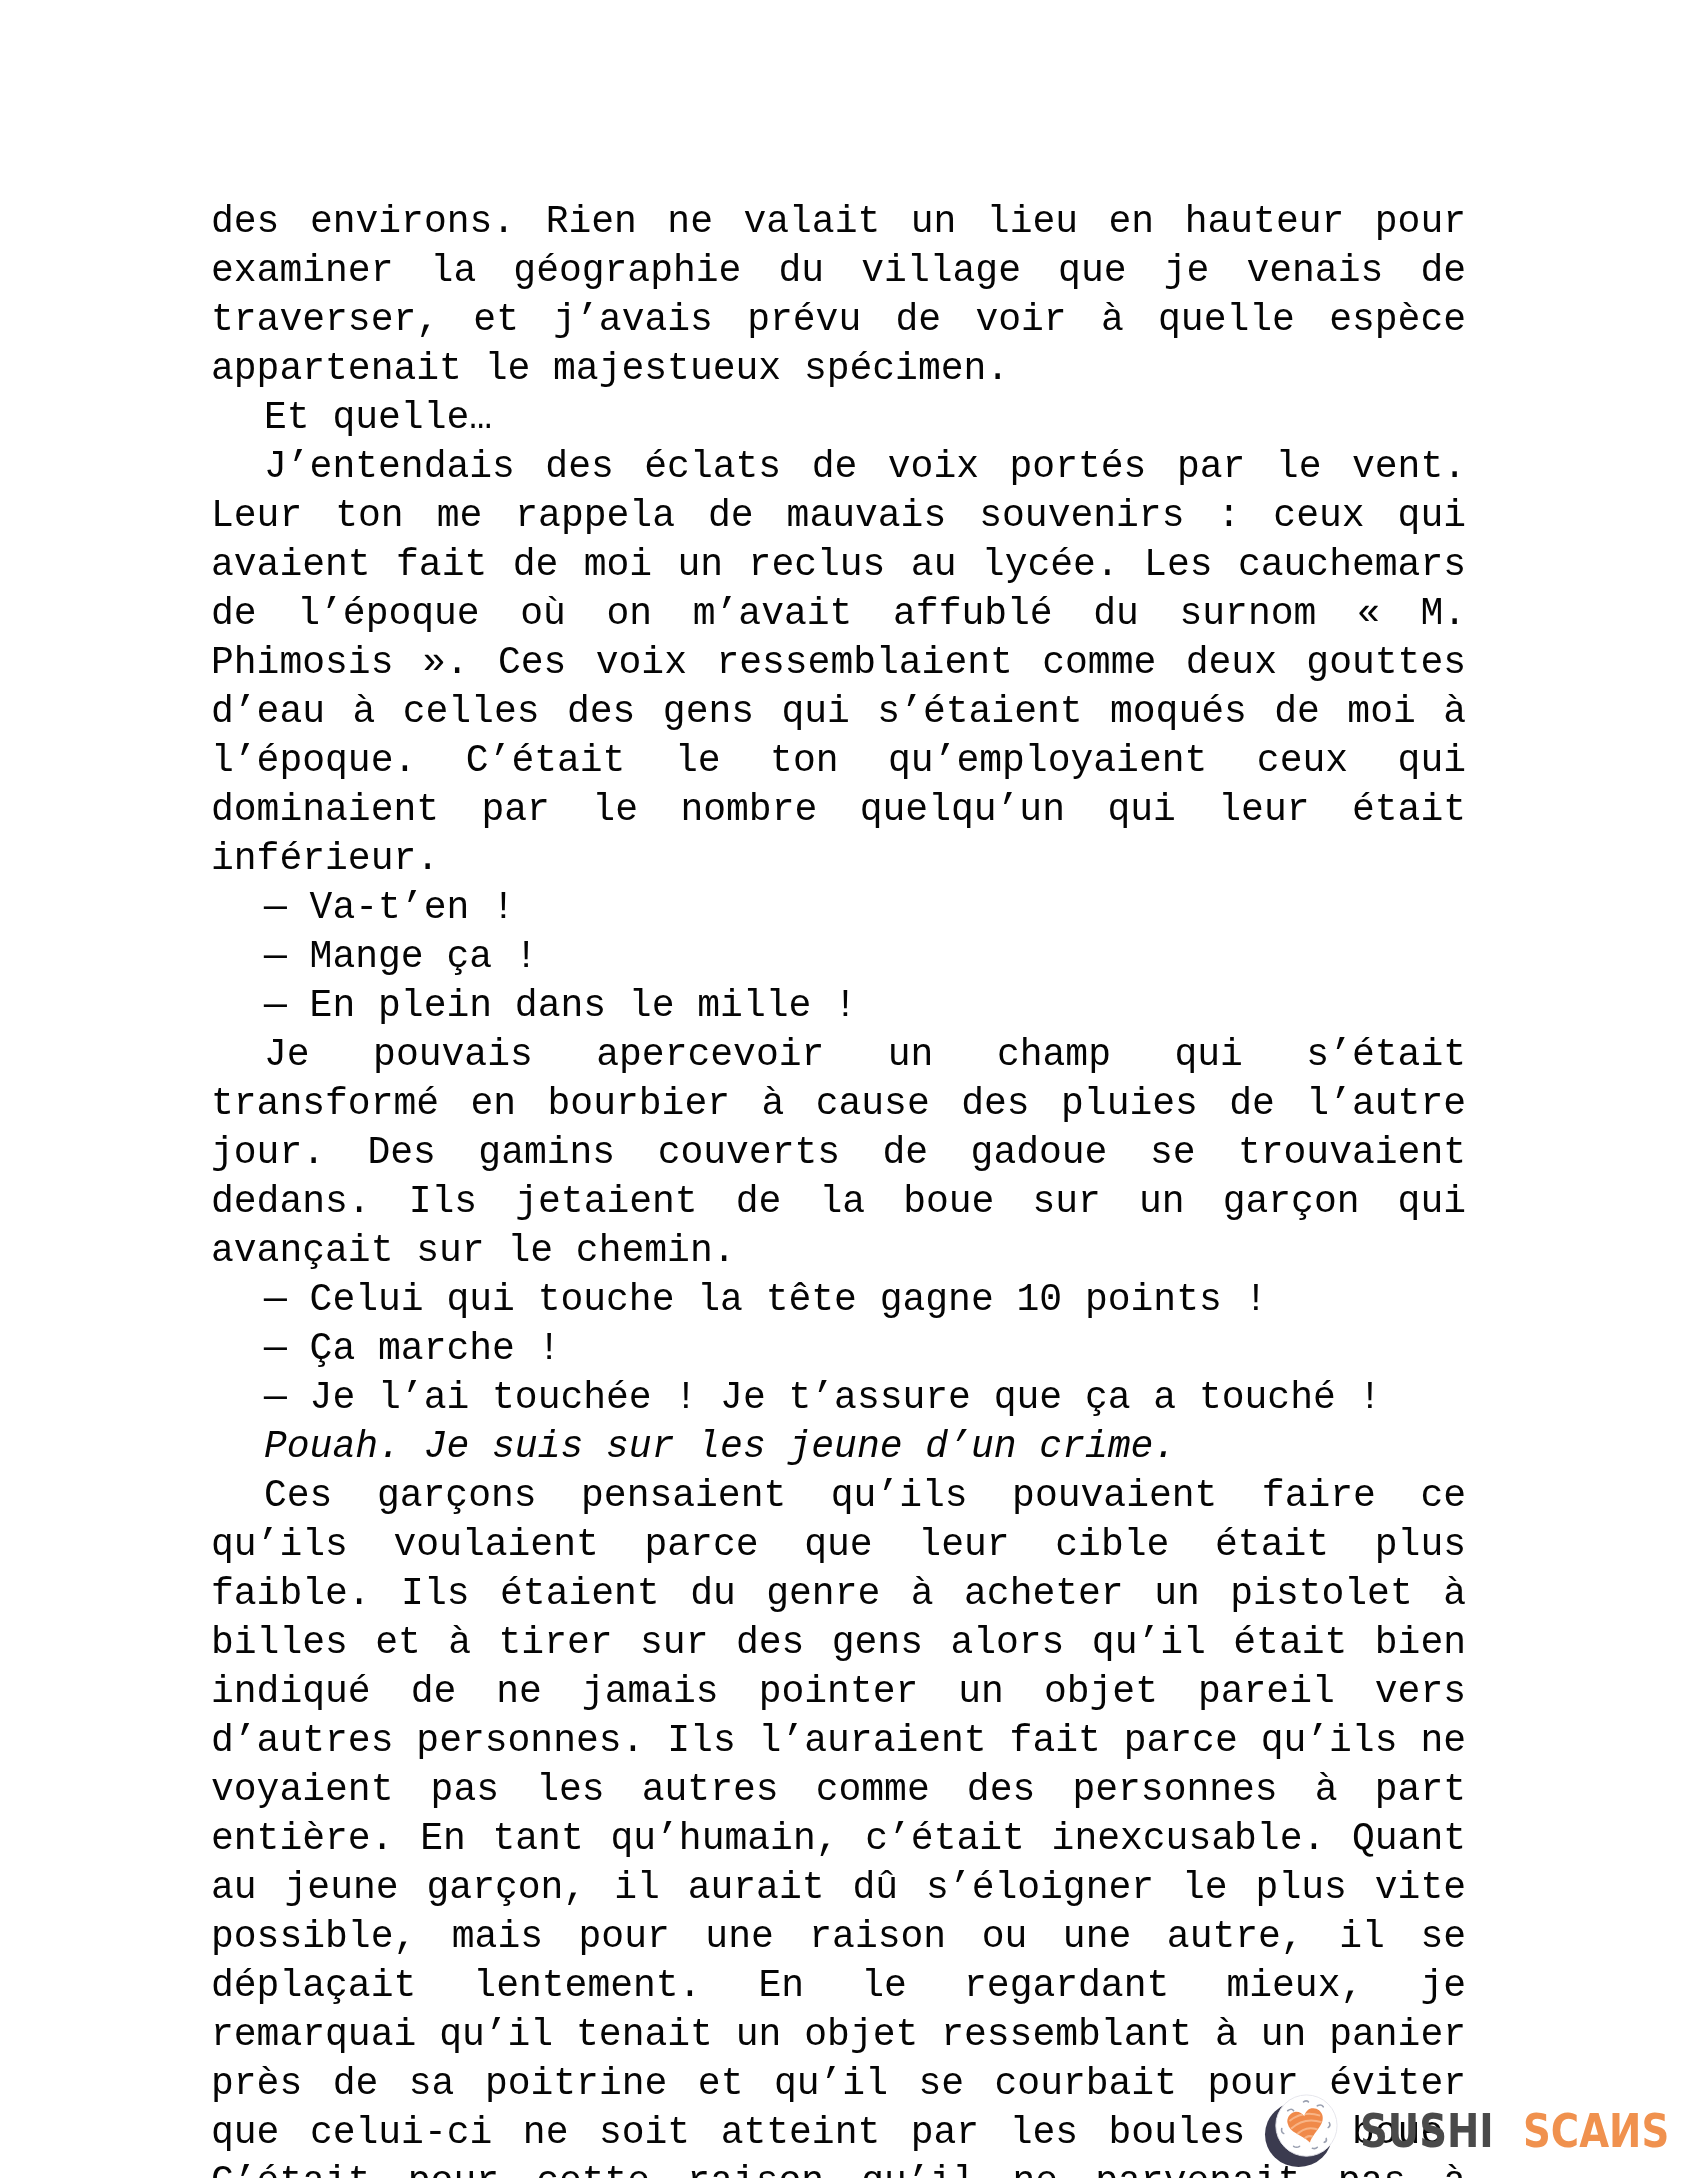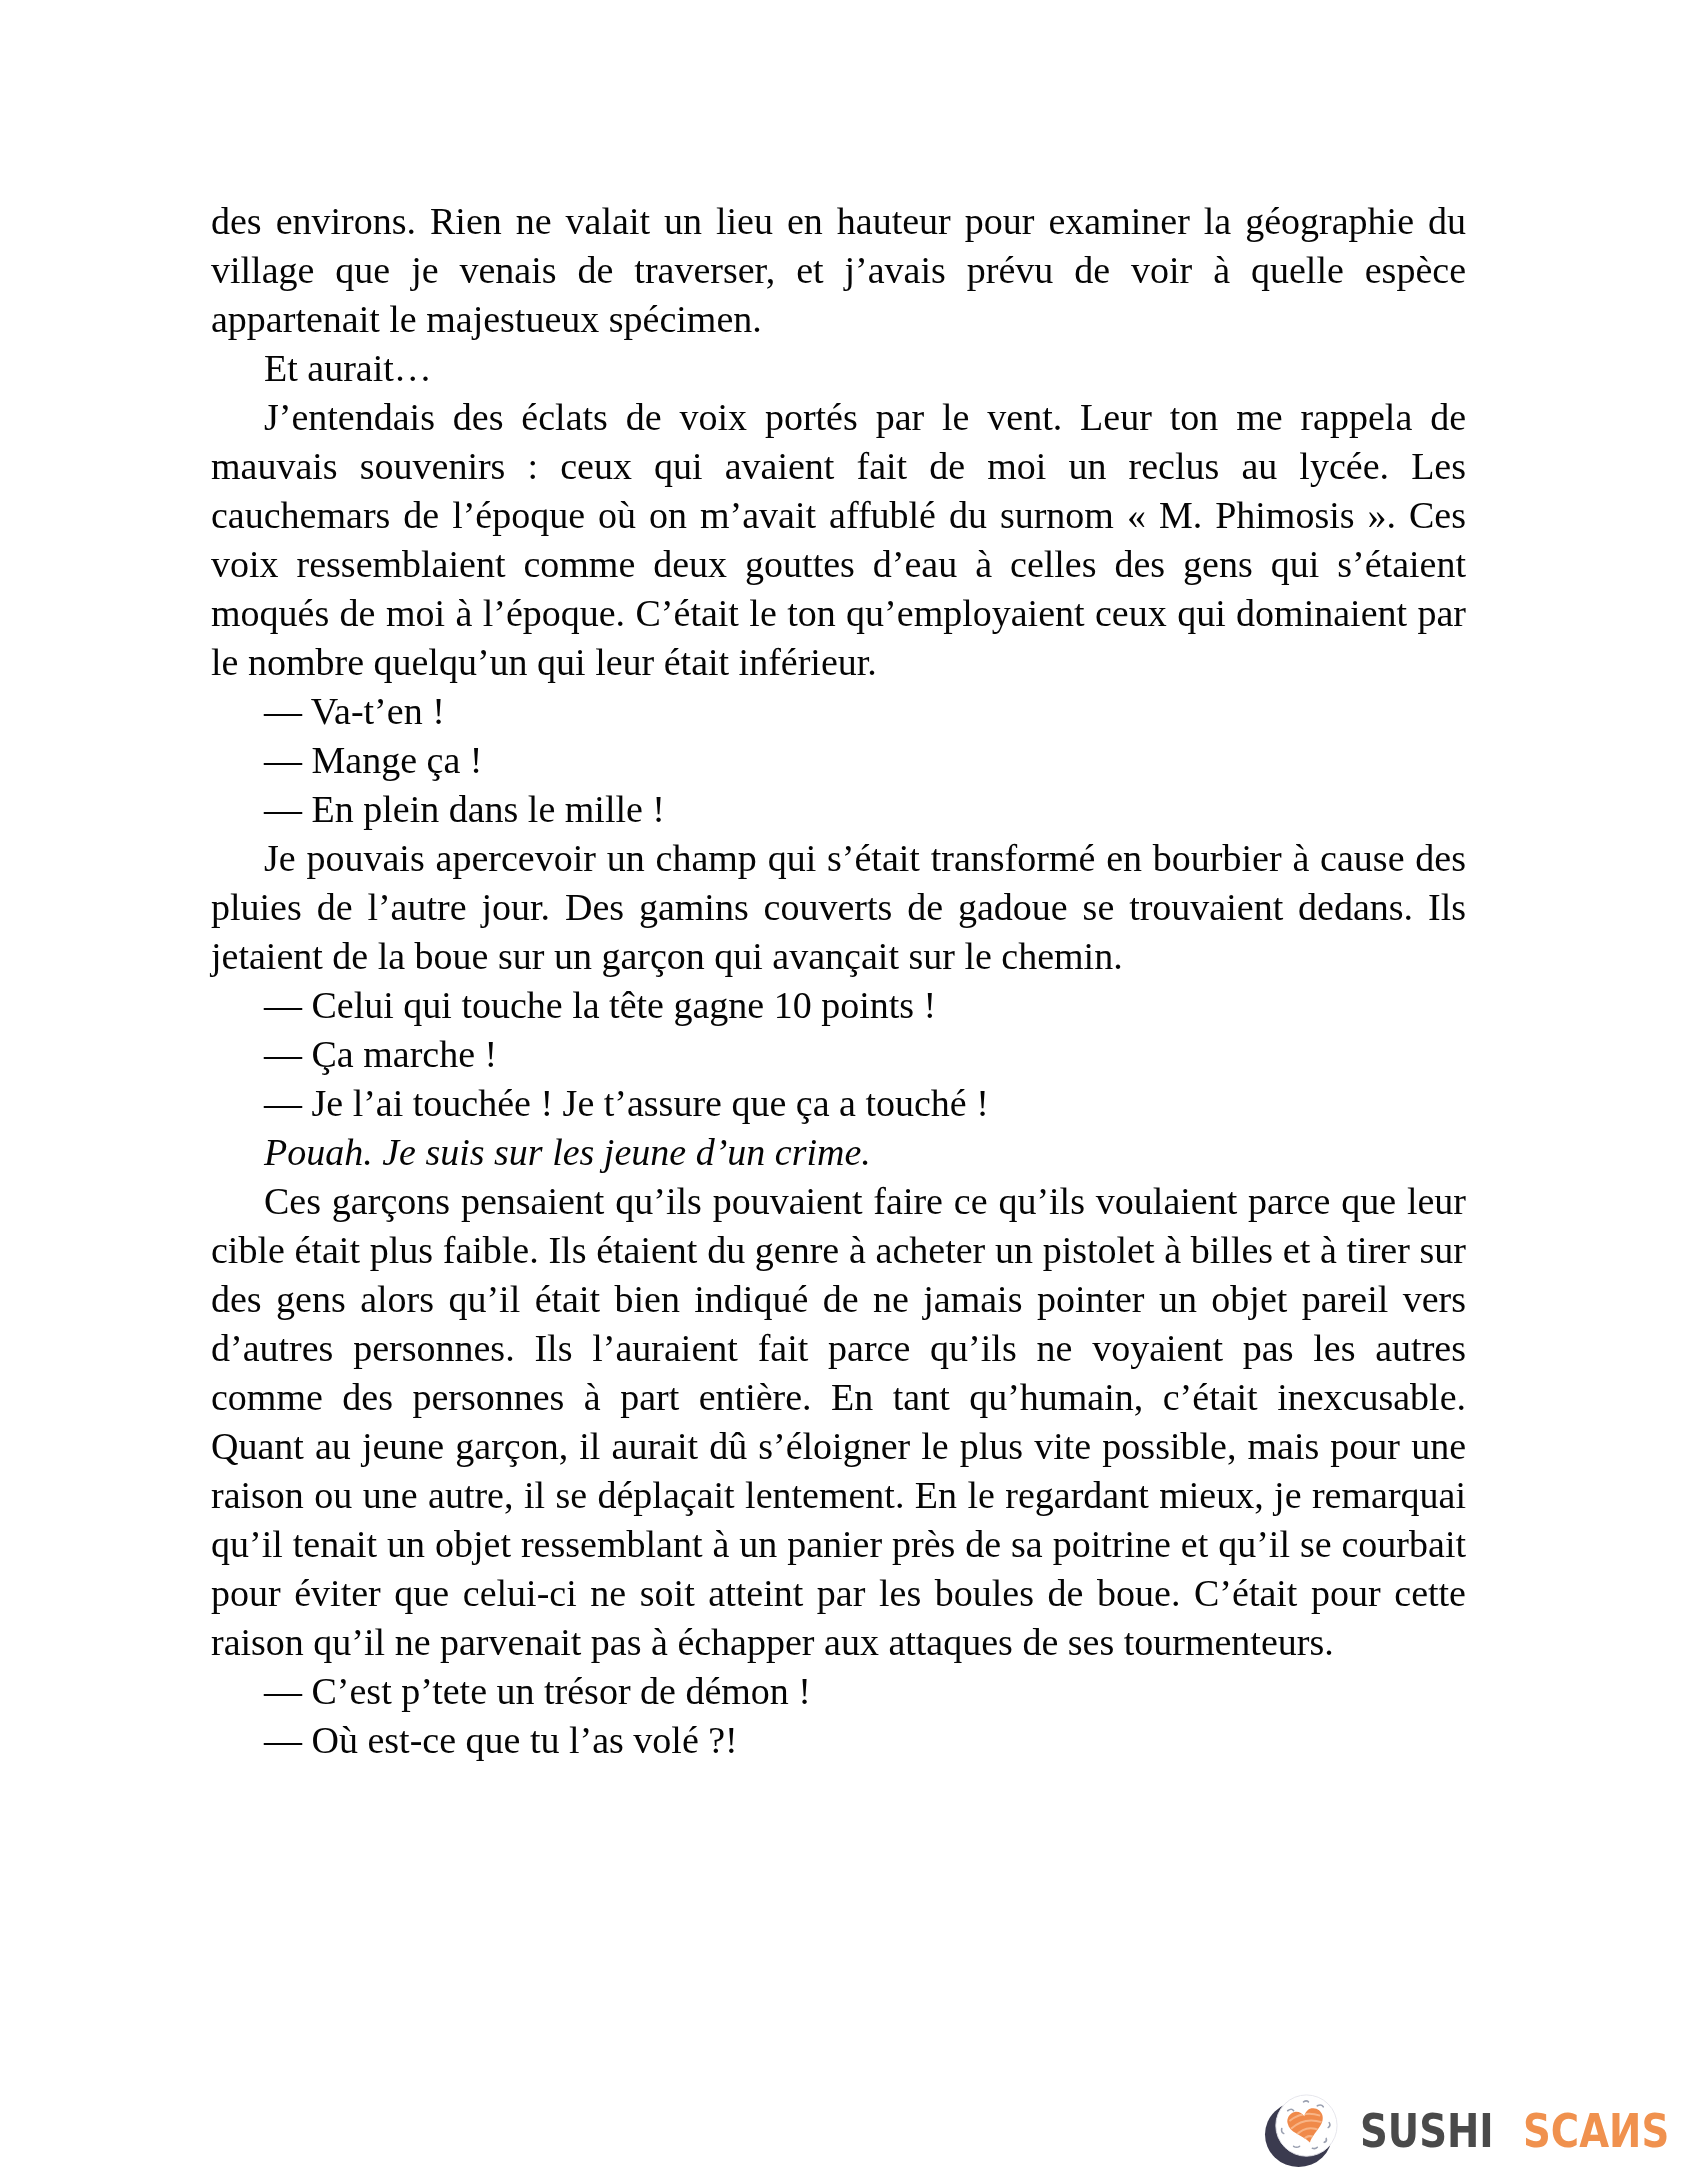"des environs. Rien ne valait" .para { font-family: none -> Liberation Mono, monospace }
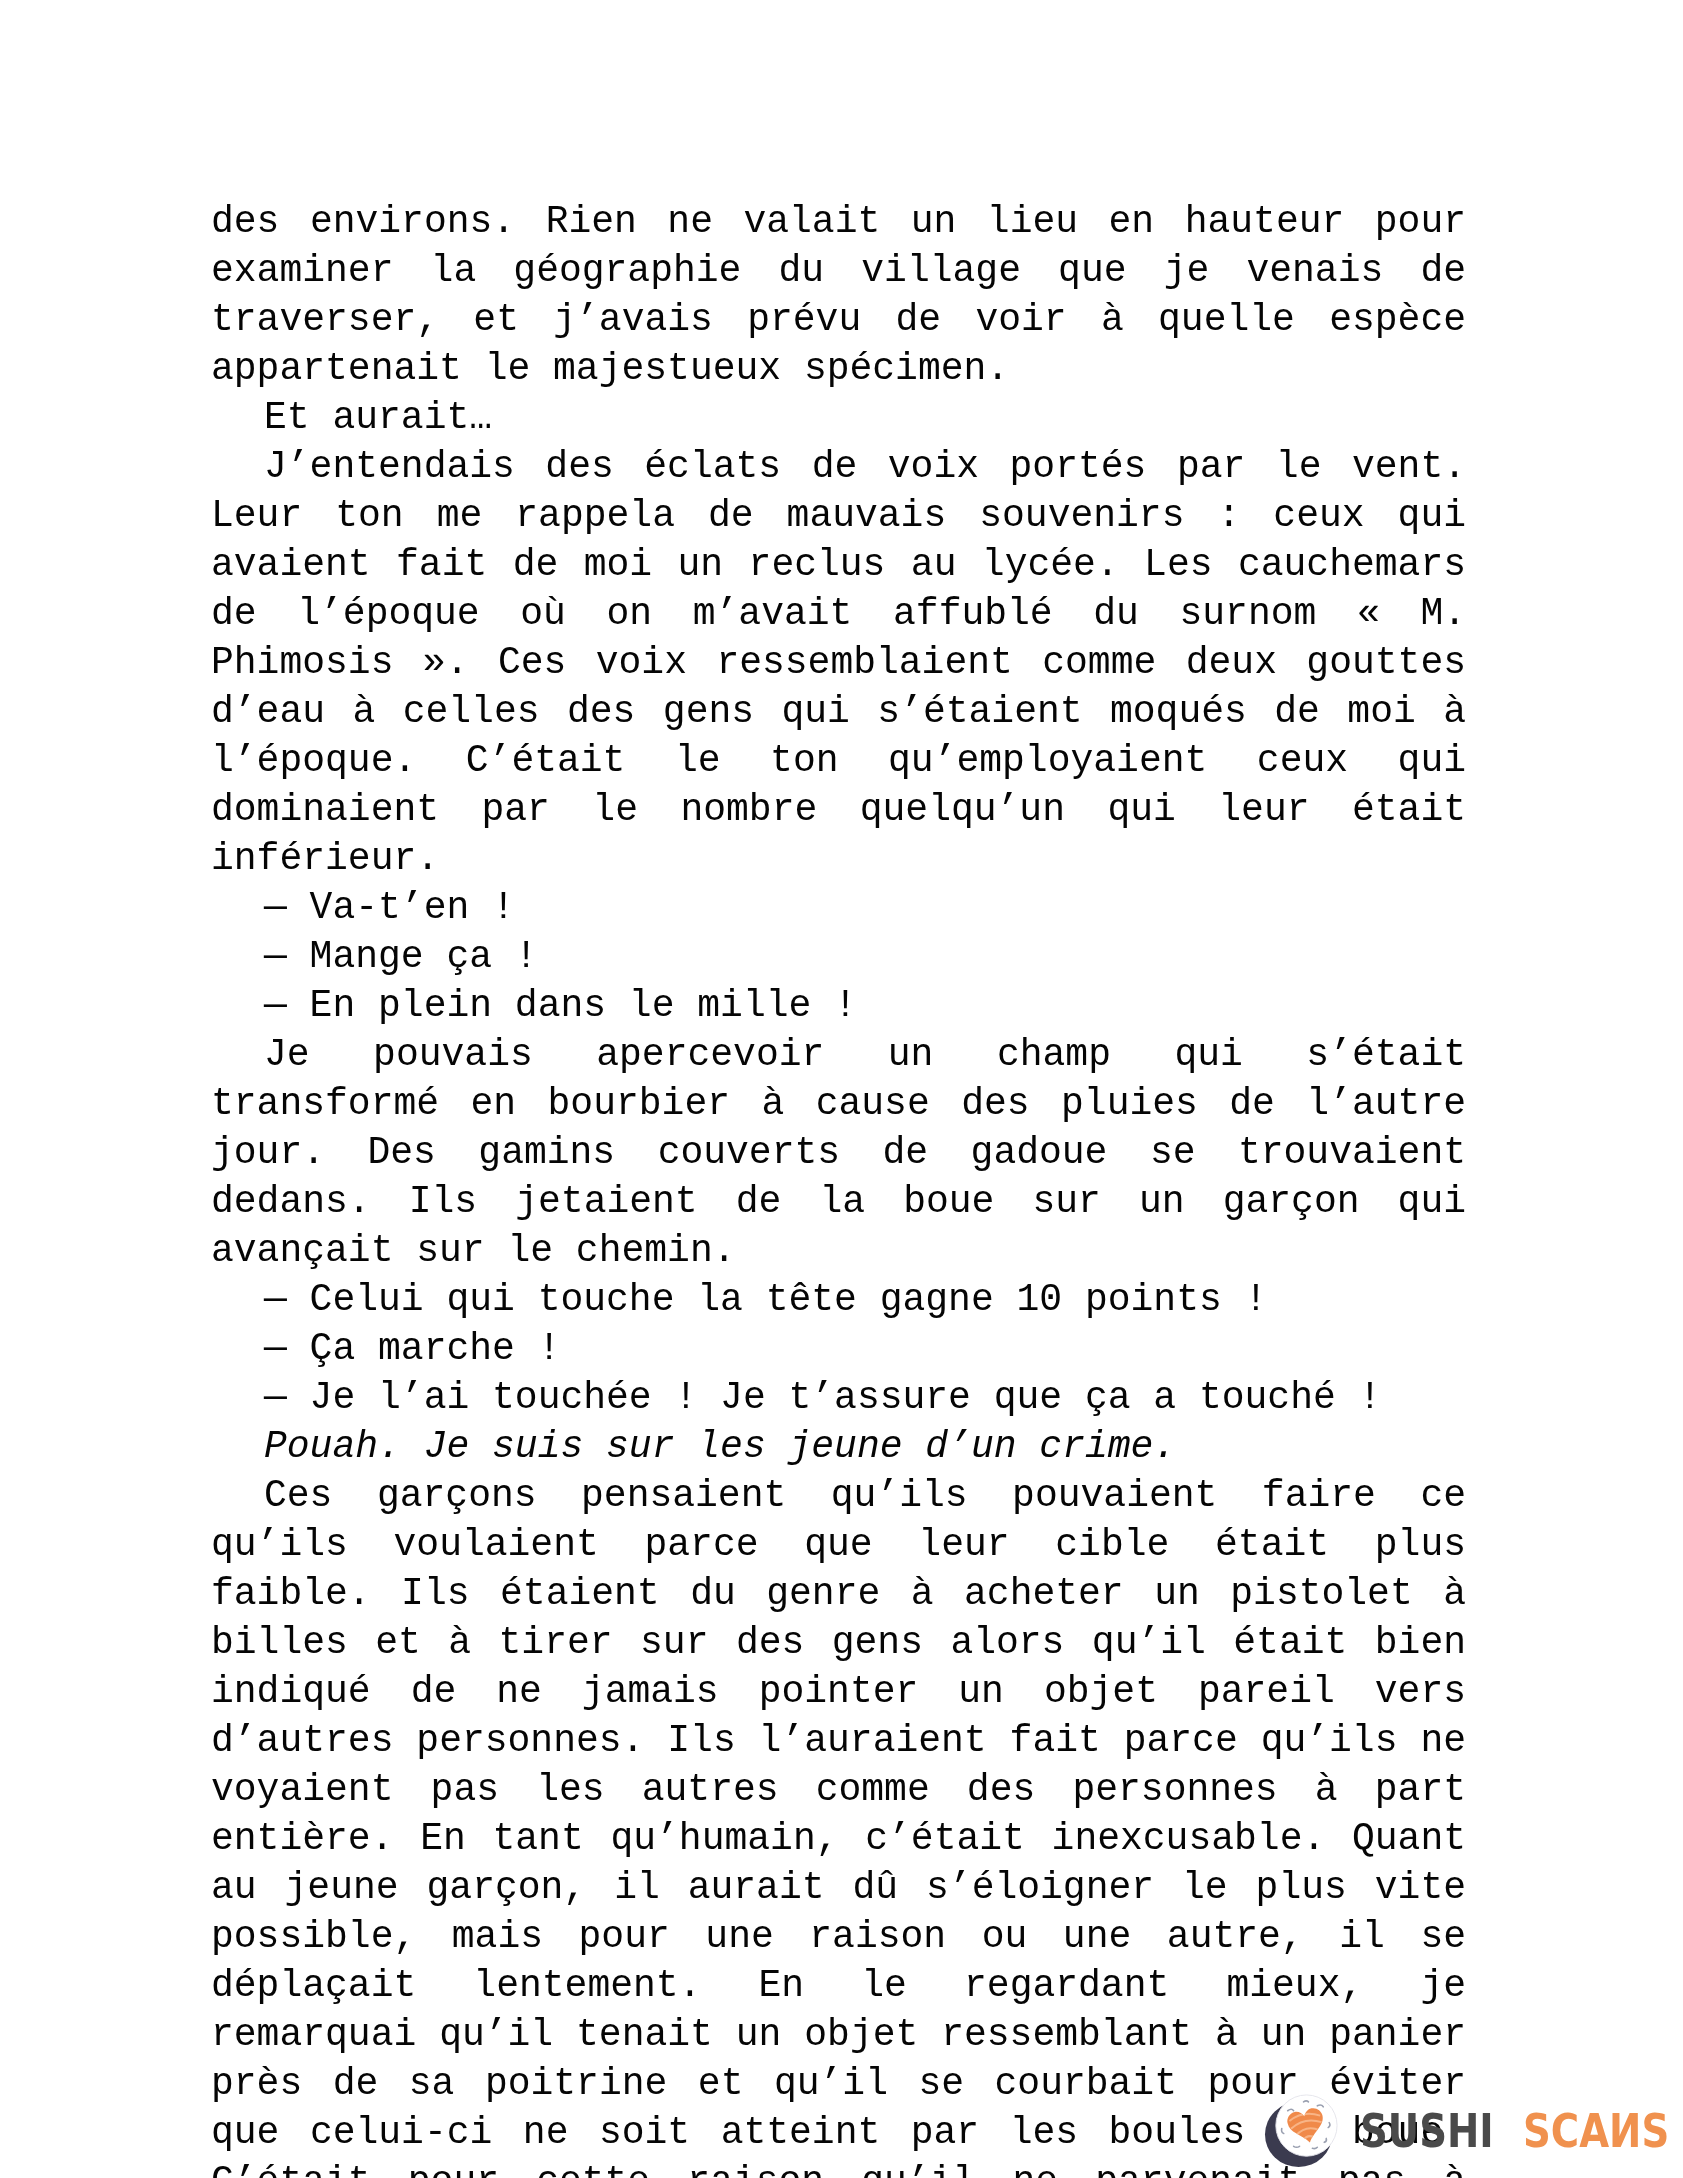"Et aurait…" p.para { text: aurait -> quelle }
